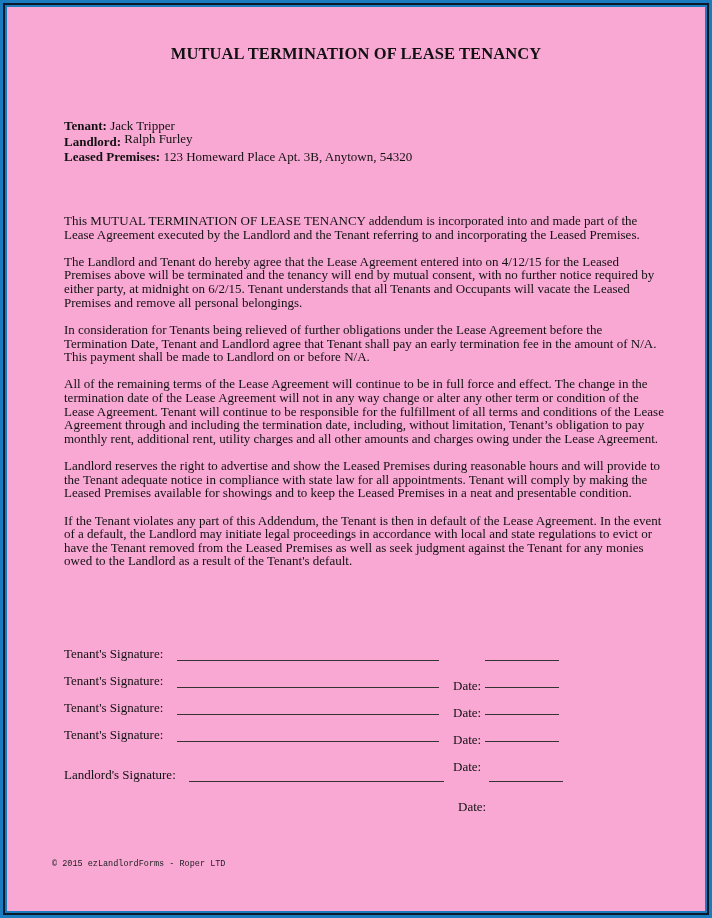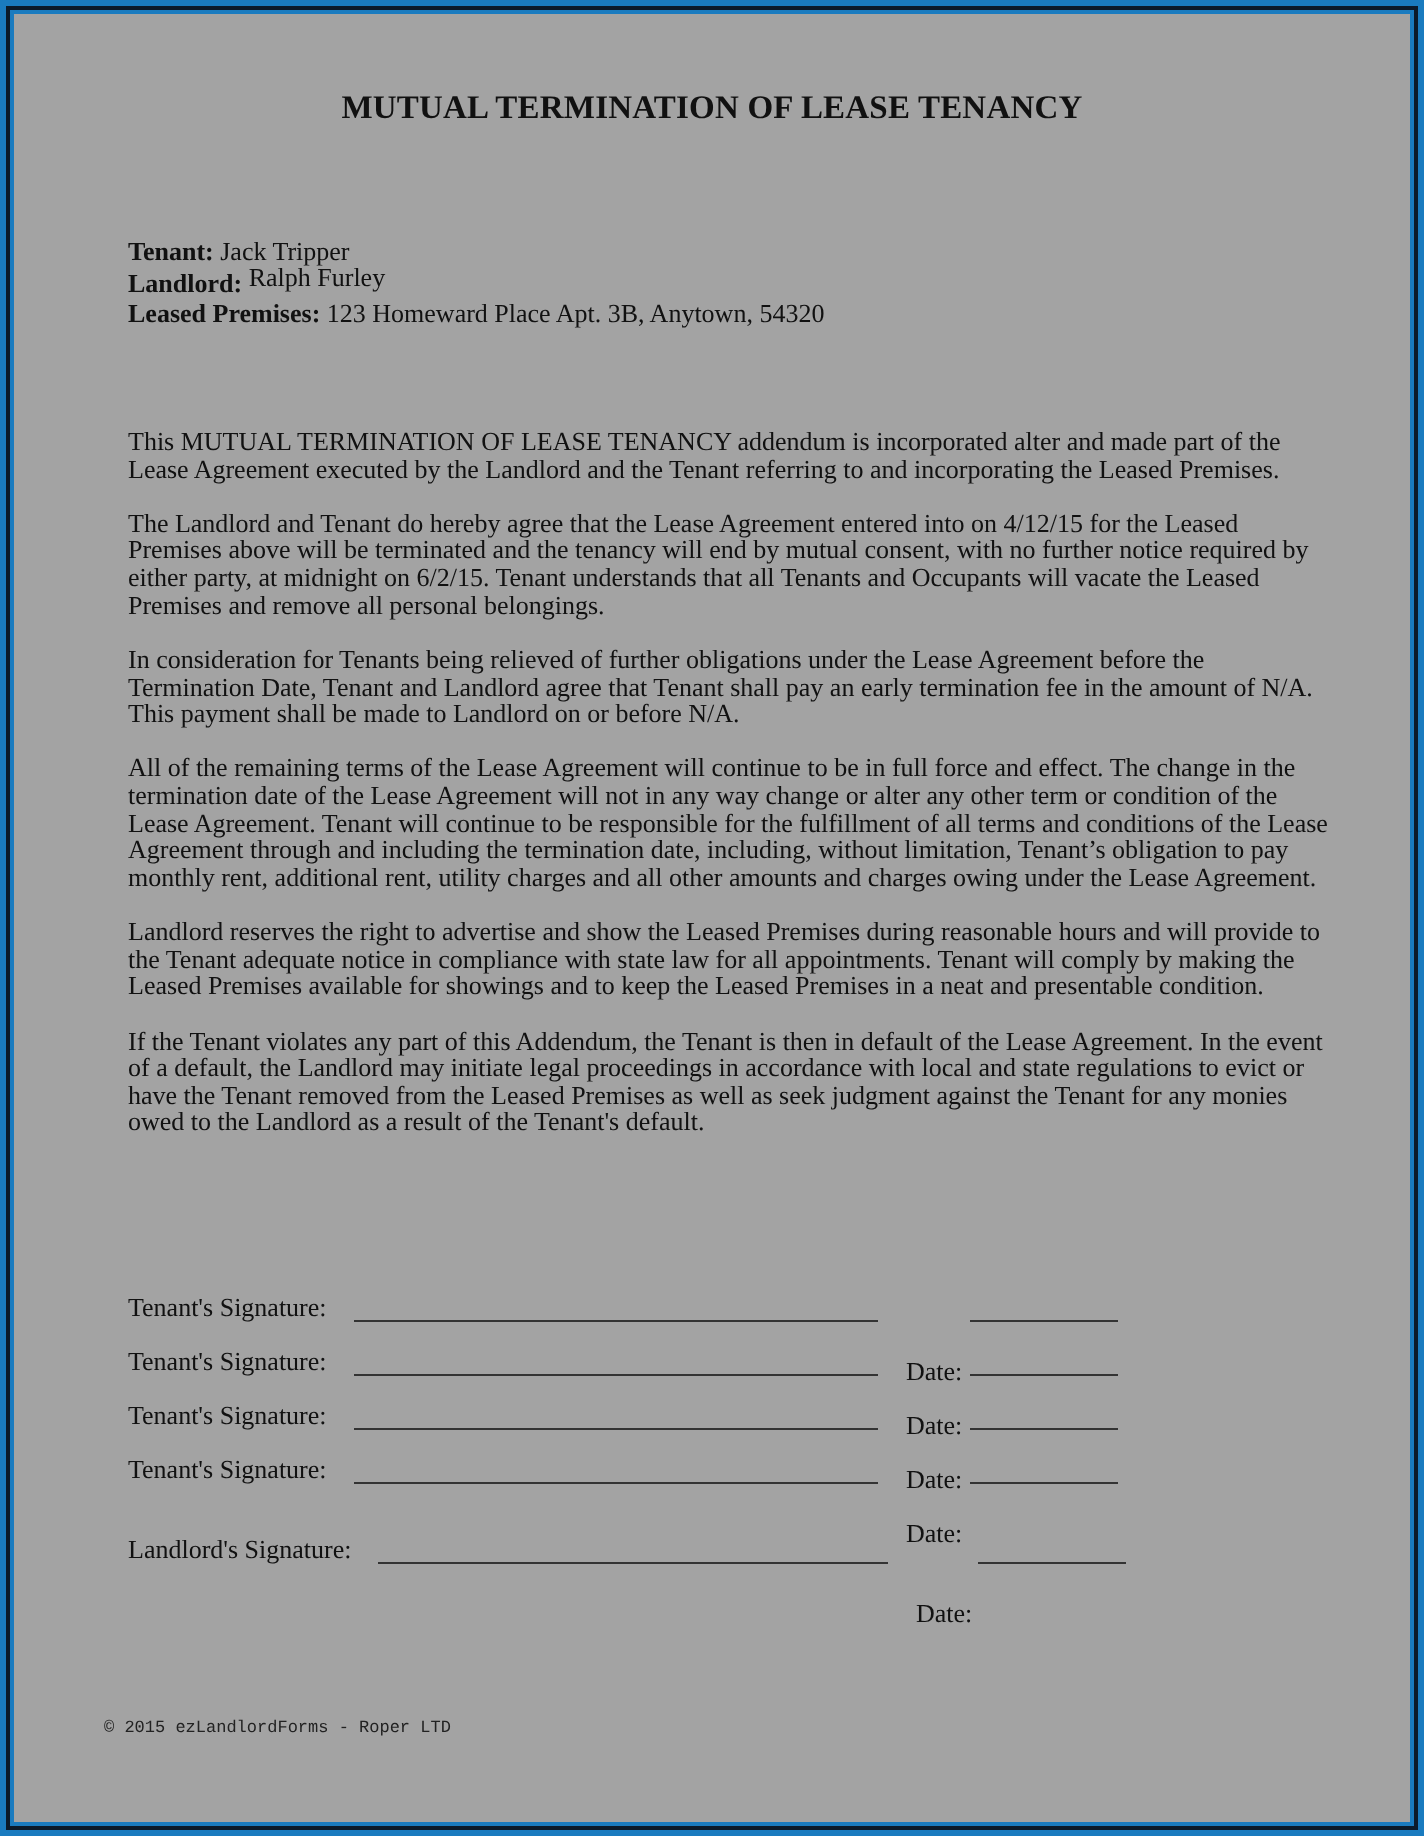"MUTUAL TERMINATION OF LEASE TENANCY" .page { background: #a3a3a3 -> #f9a8d4 }
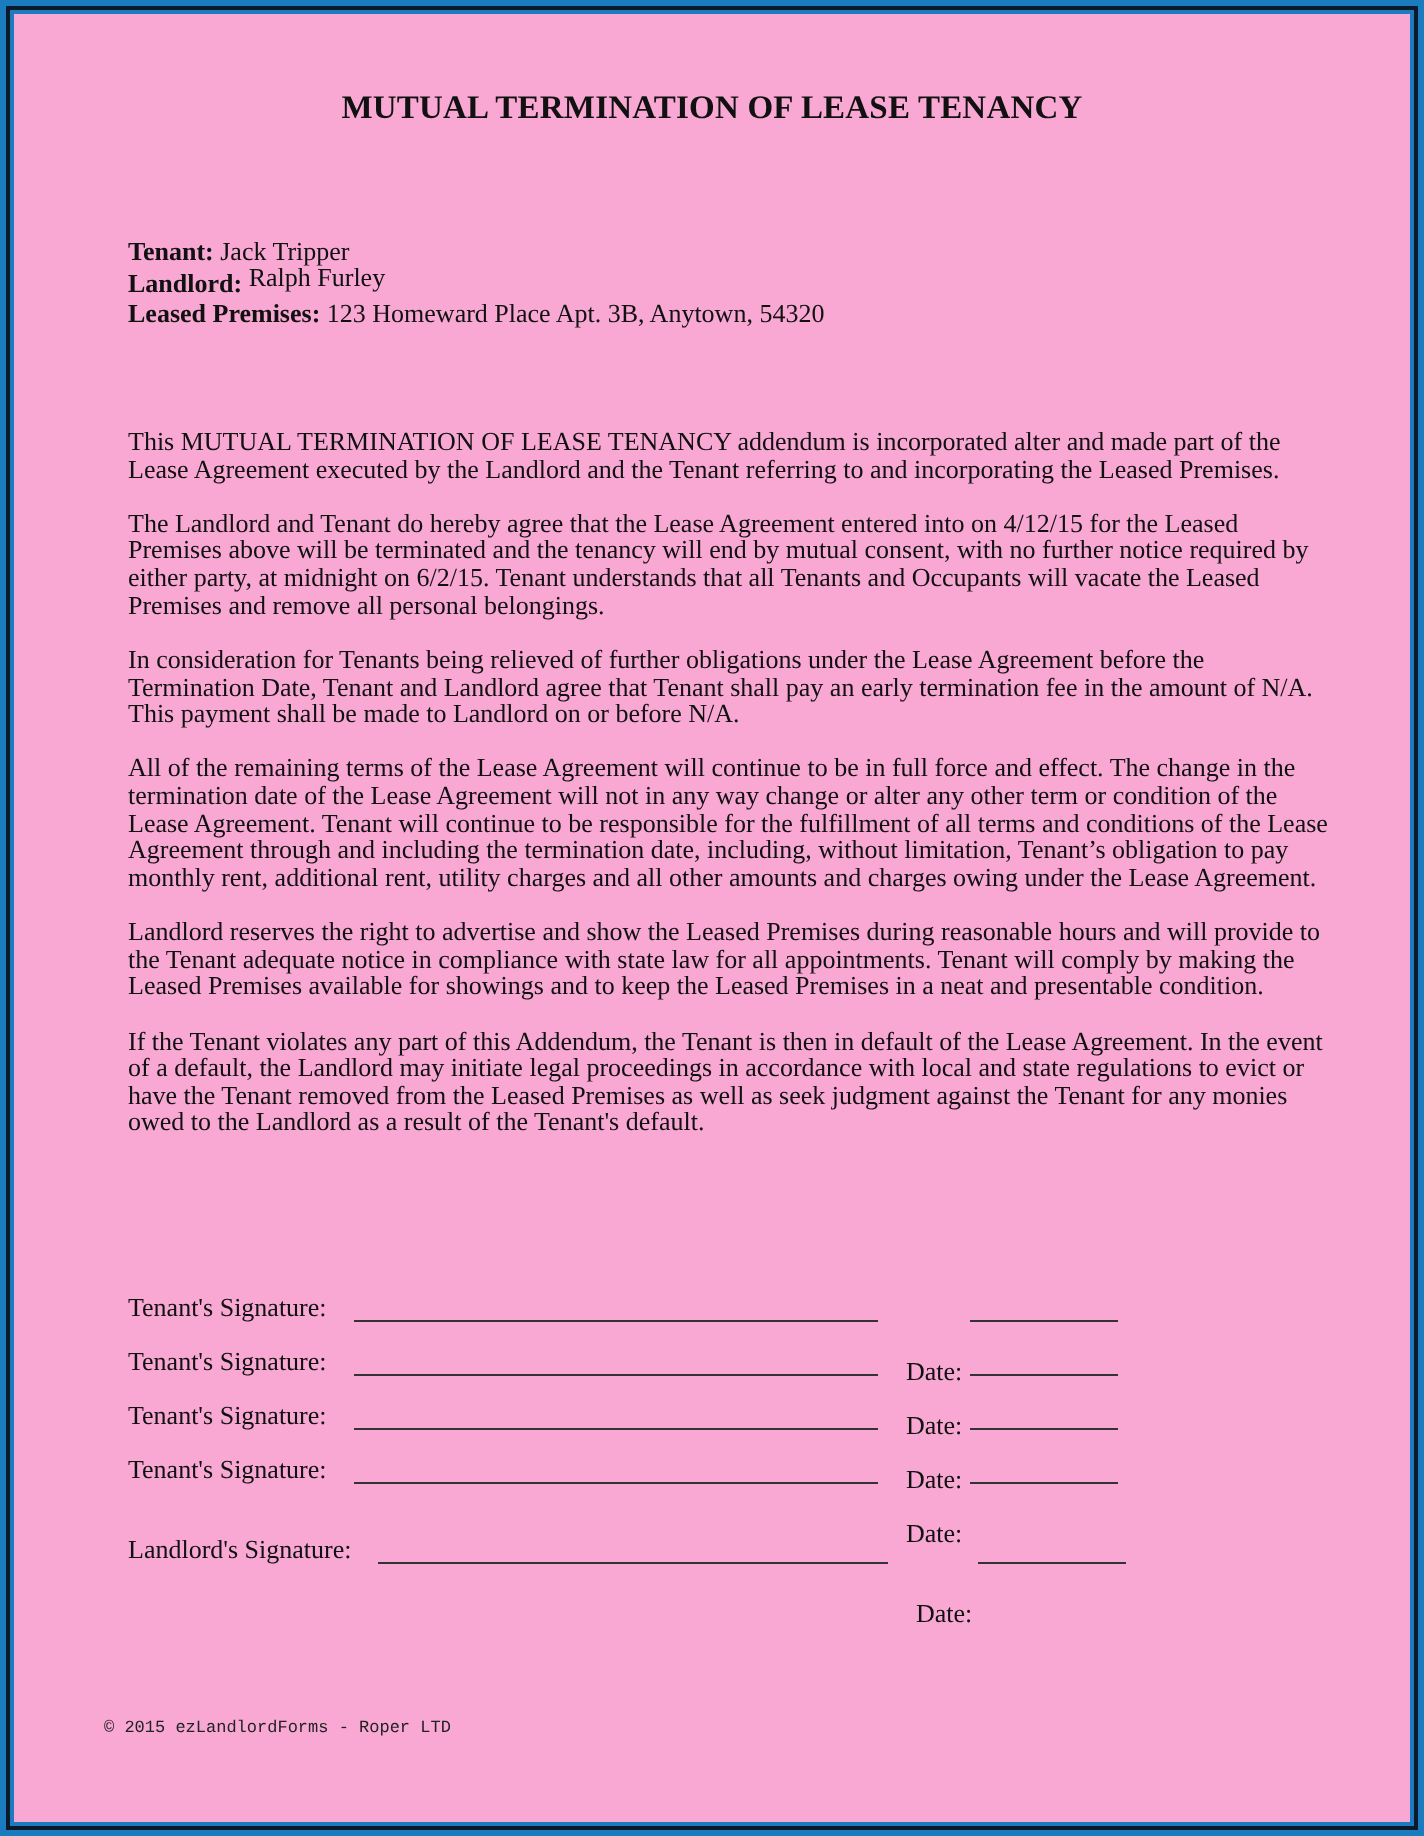"This MUTUAL TERMINATION OF LEASE" p { text: alter -> into }
